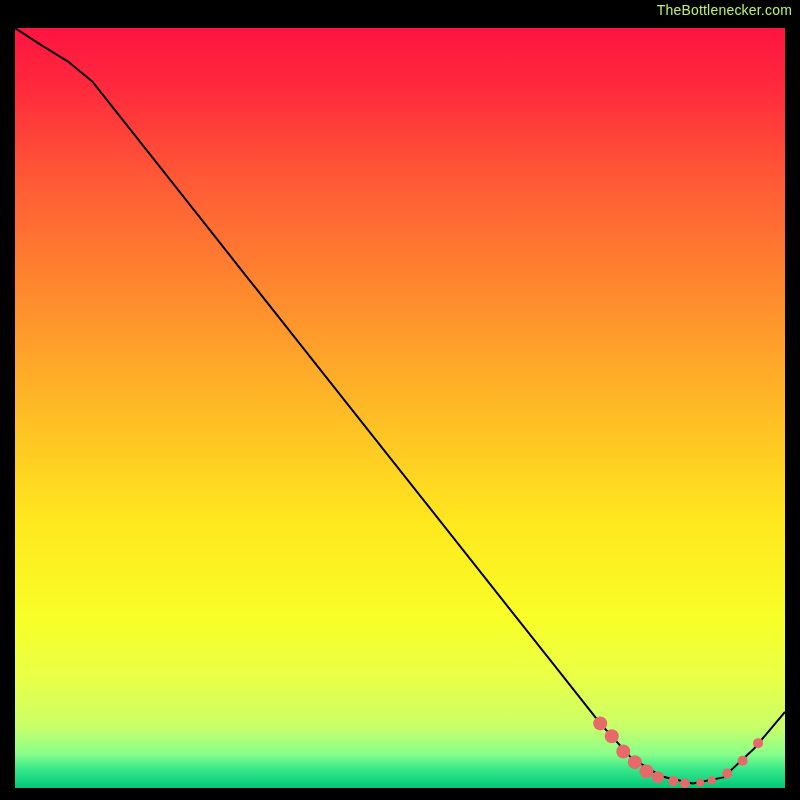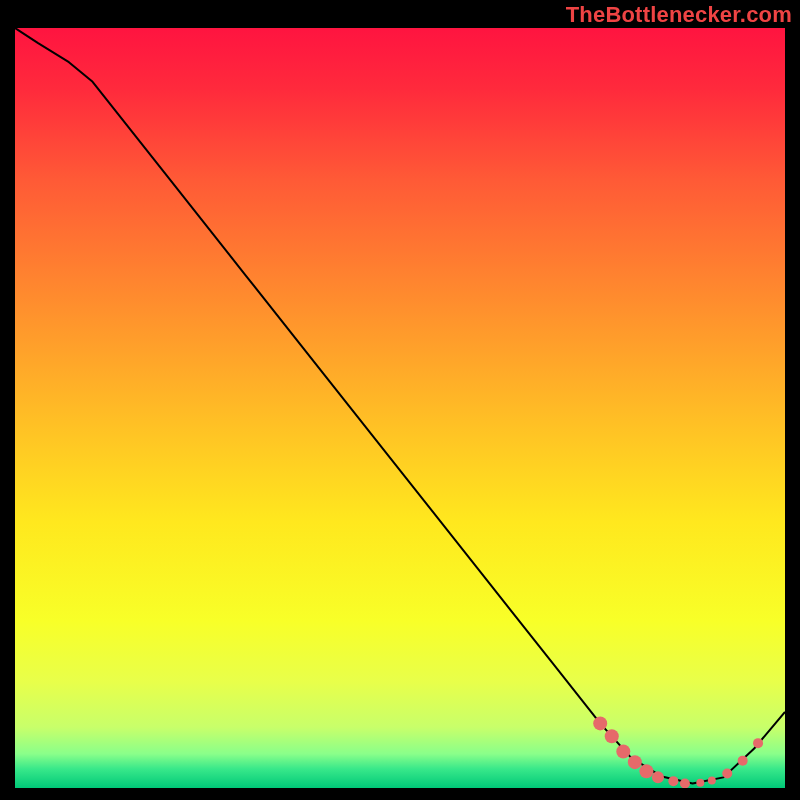"TheBottlenecker.com" .attribution { color: #ef4444 -> #bef264; font-size: 22px -> 14px; font-weight: 700 -> 400 }
